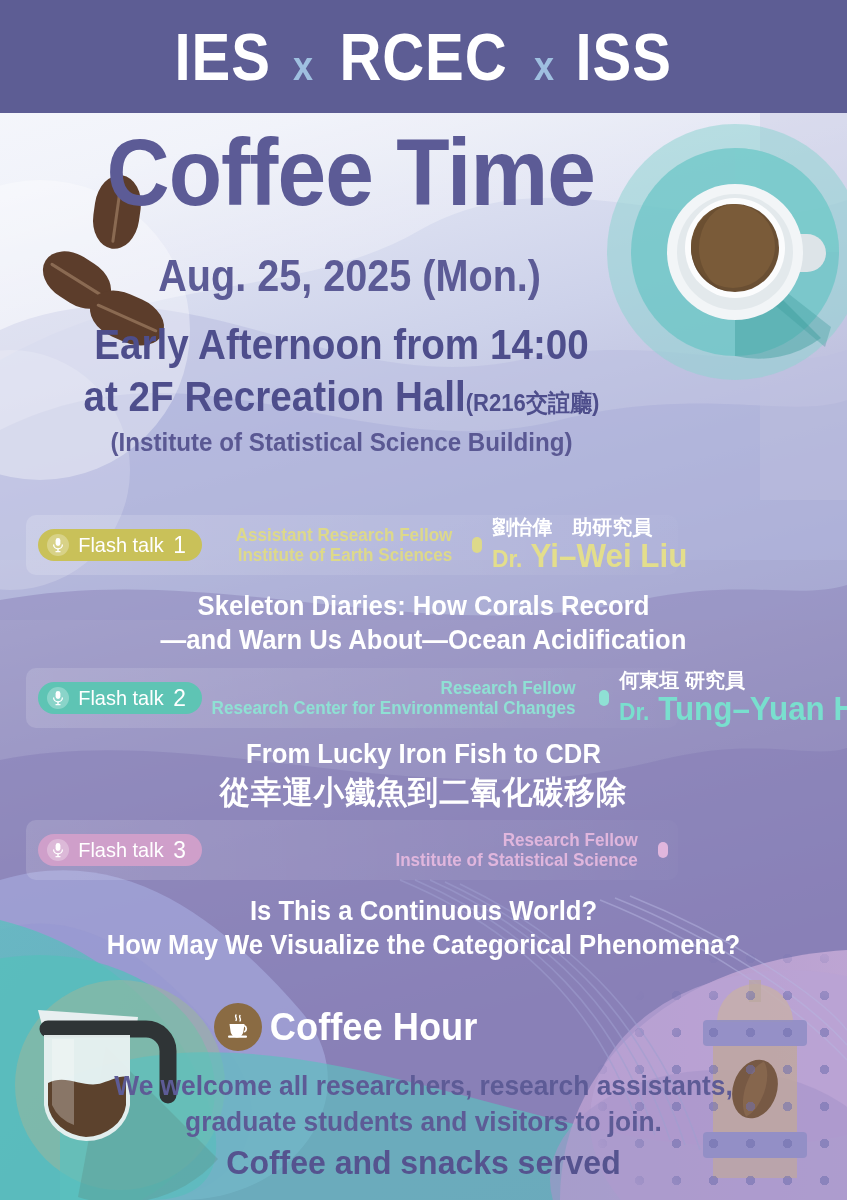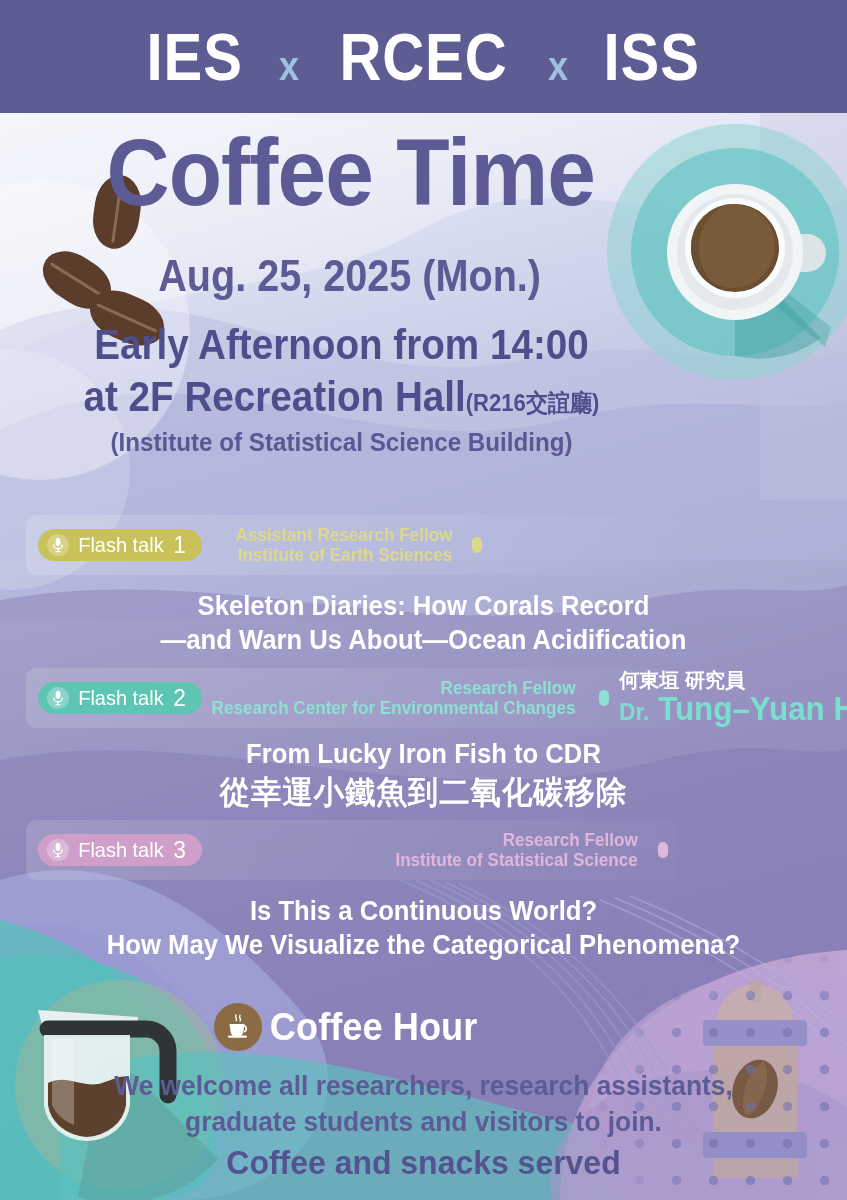"IES" .header-inner { gap: 28px -> 14px }
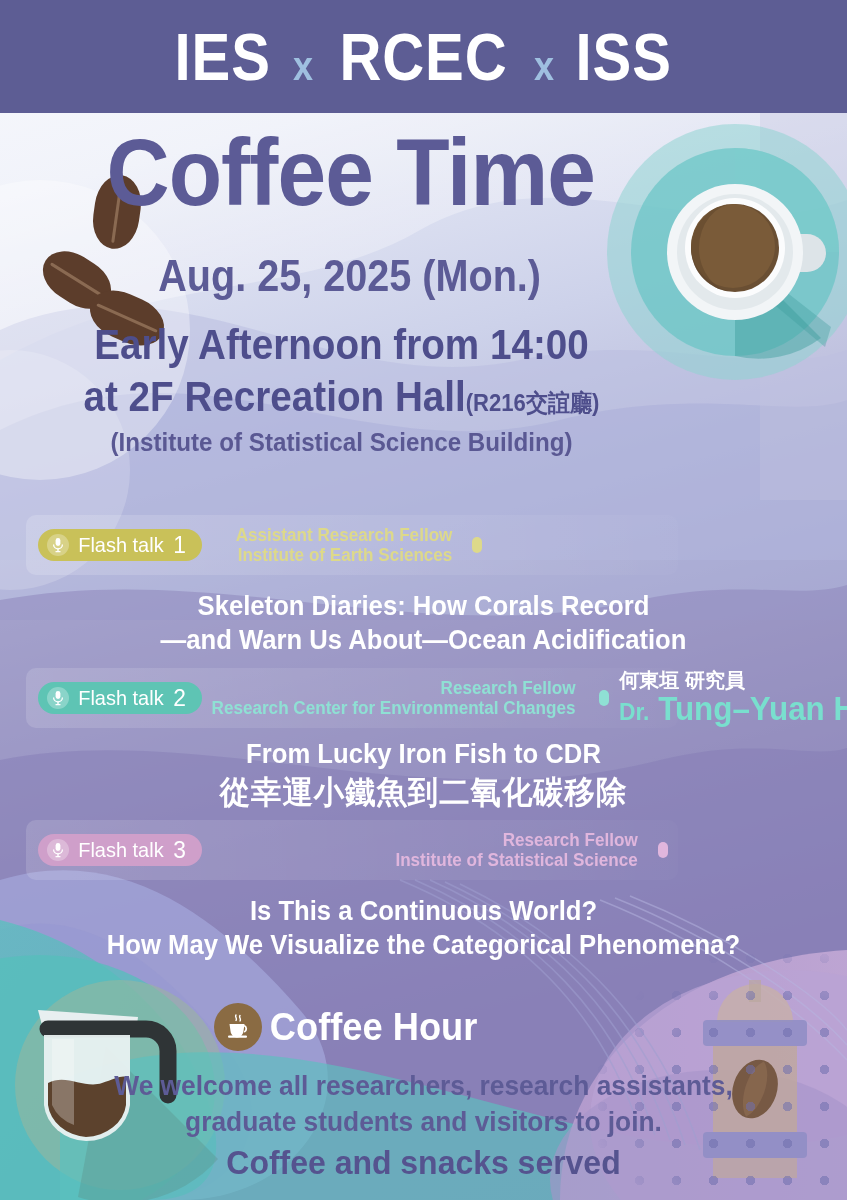"劉怡偉 助研究員" div.speaker { html: none -> <div> <span>劉怡偉 助研究員</span> <span><span>Dr.</span> <span>Yi–Wei Liu</span></span> </div> }
